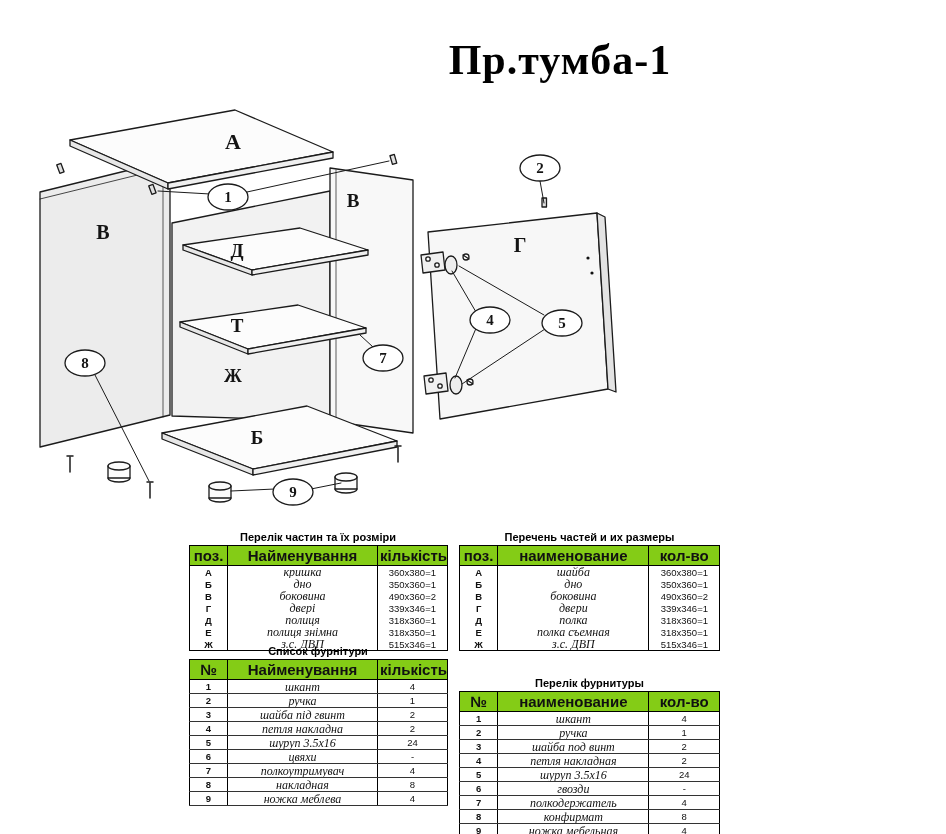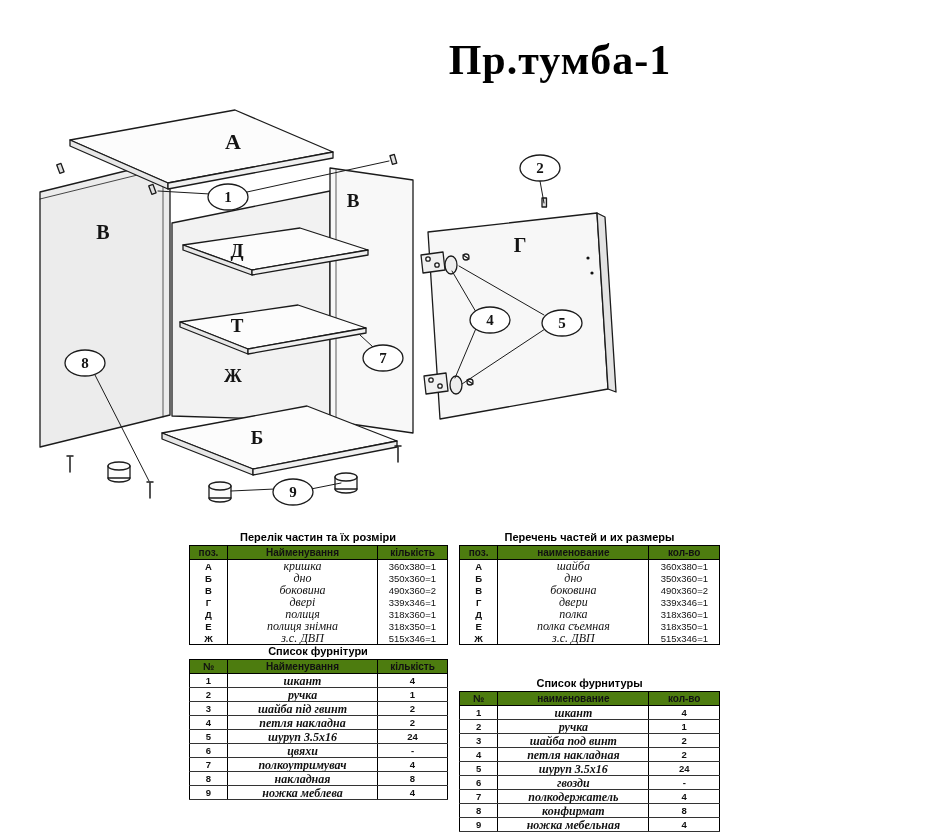"поз." .tbl th { background: #4d7c0f -> #84cc16; font-size: 10px -> 15px }
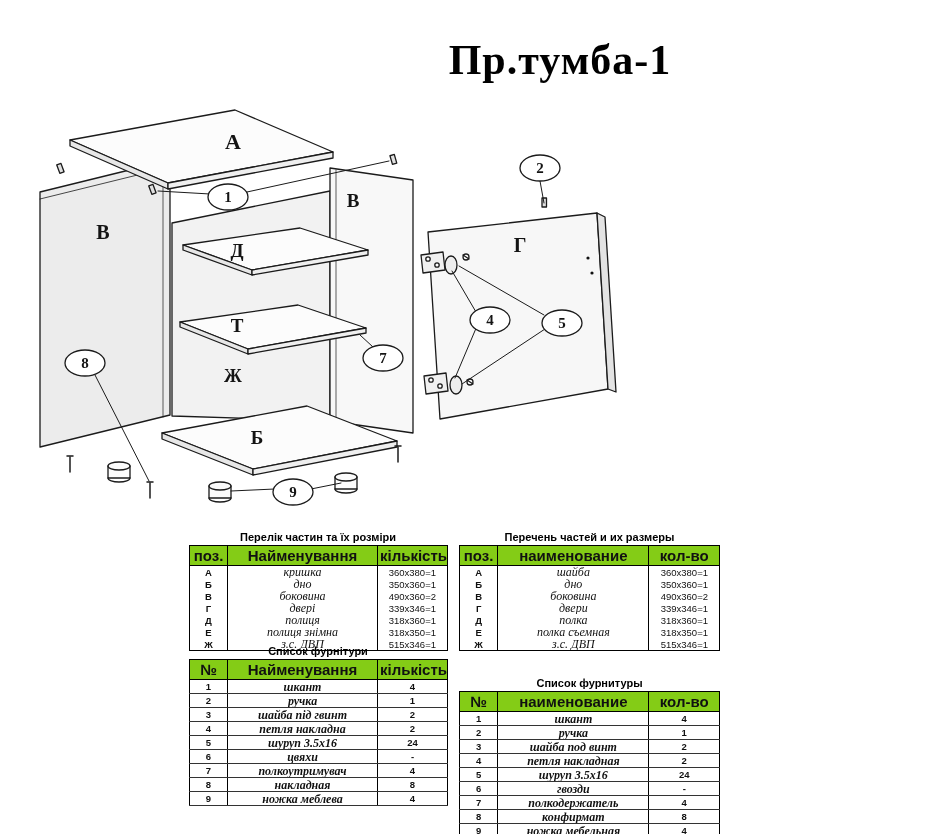"шкант" .hw td { font-weight: bold -> none }
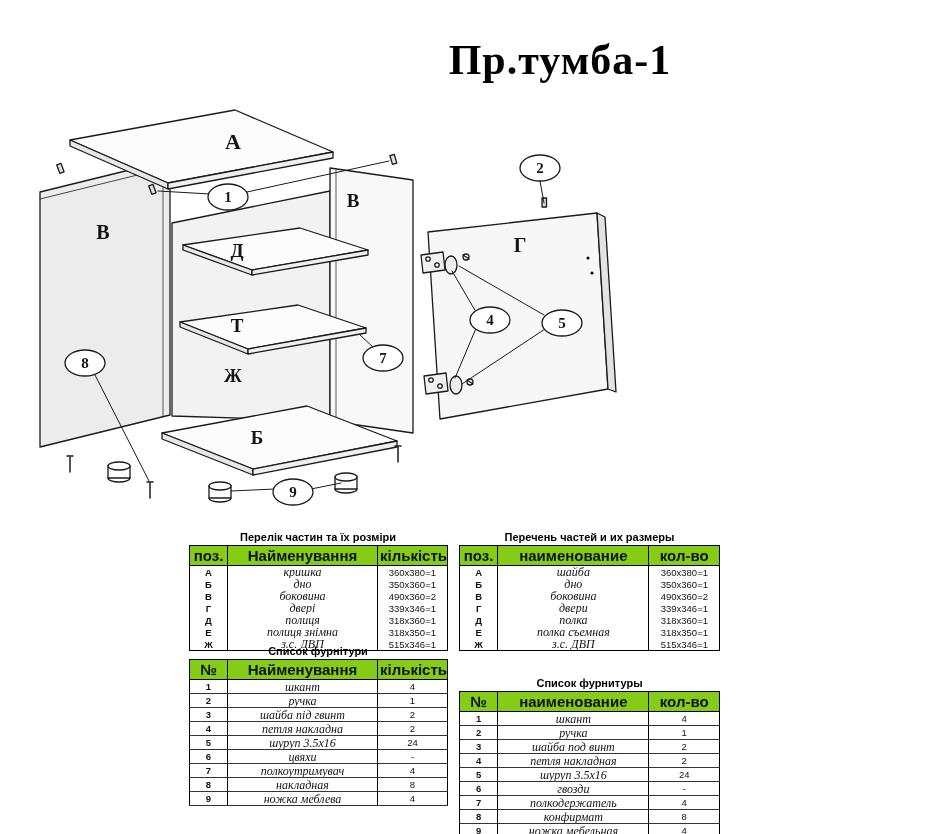"Список фурнитуры" div.t-title { text: Список -> Перелік }
